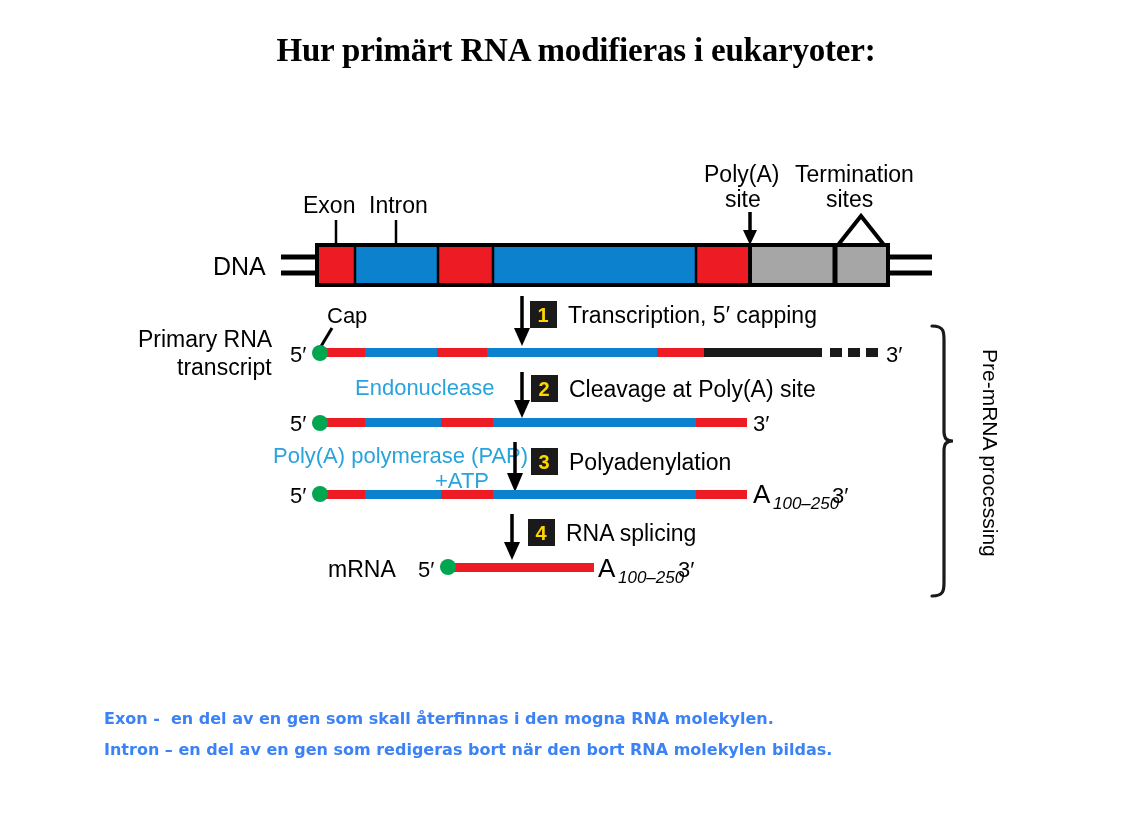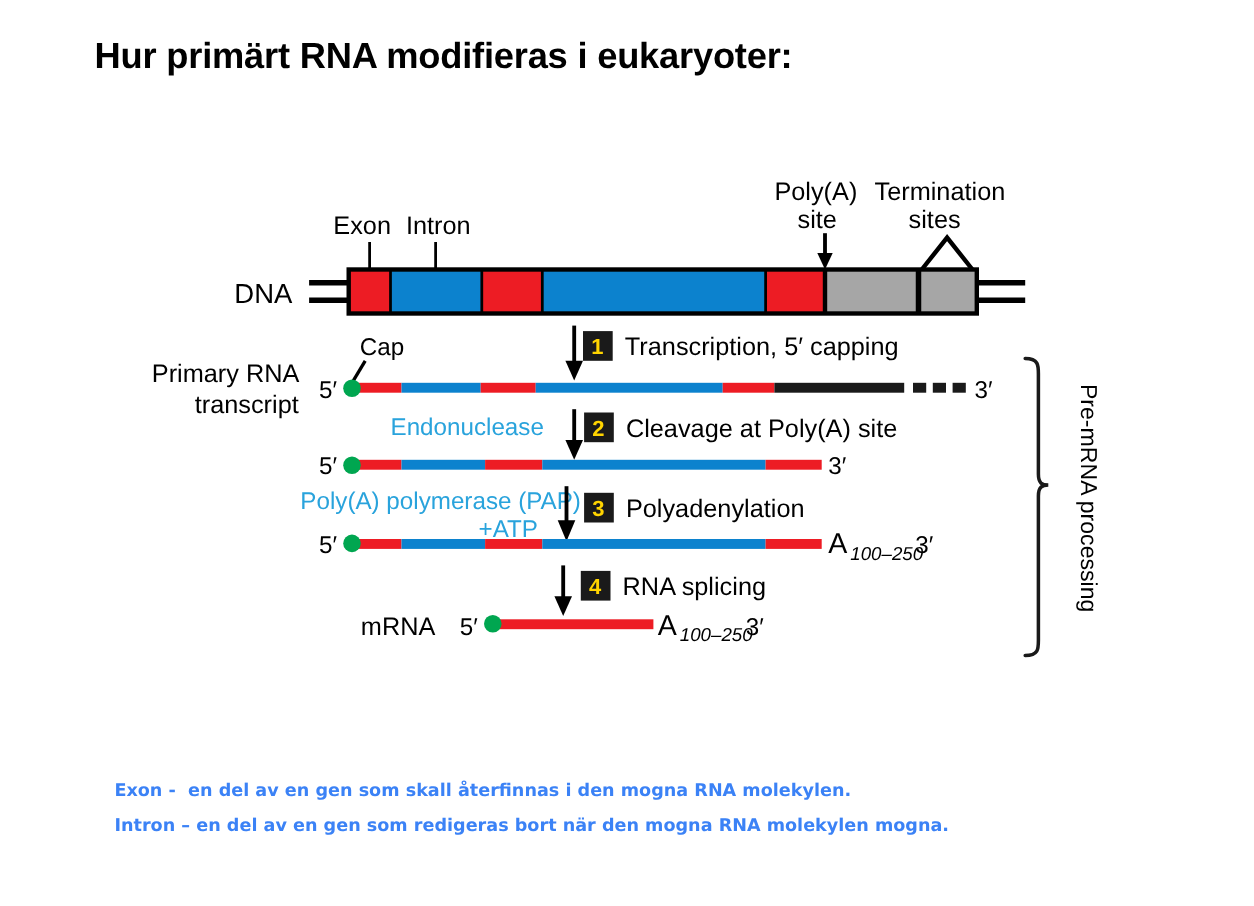"Hur primärt RNA modifieras i" #title-block .title-line { font-family: Liberation Sans, sans-serif -> Liberation Serif, serif; text-align: none -> center }
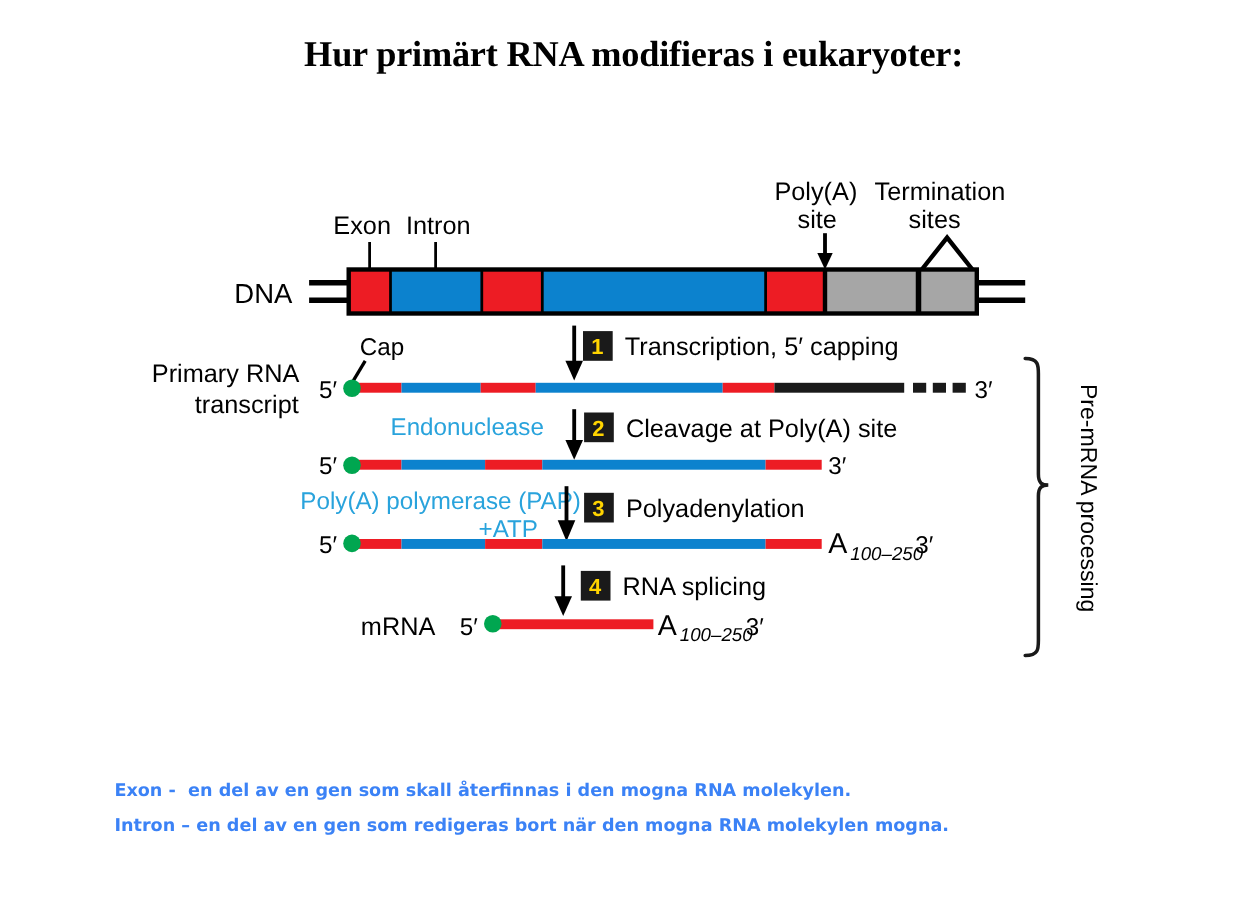"Intron – en del av" div.caption-line { text: mogna RNA molekylen mogna -> bort RNA molekylen bildas }
